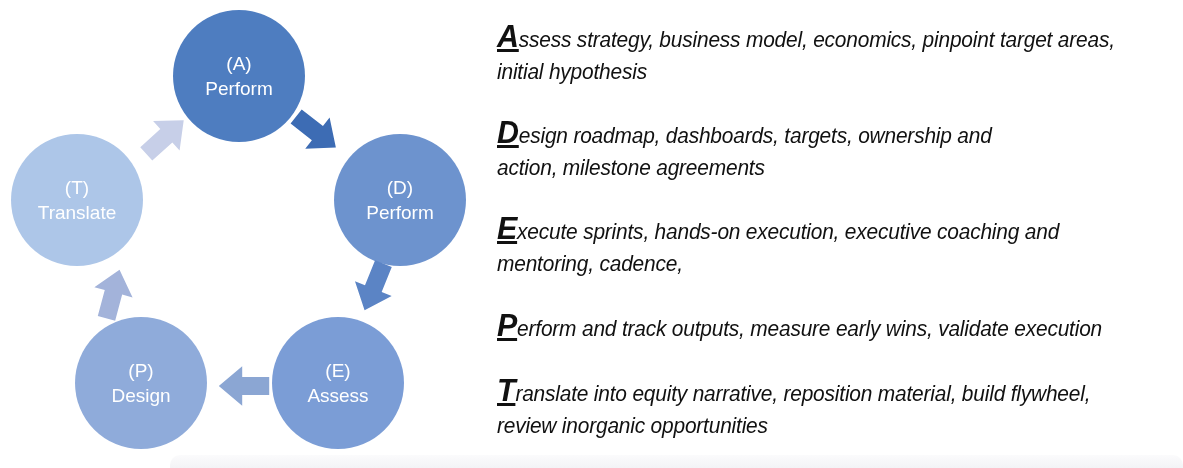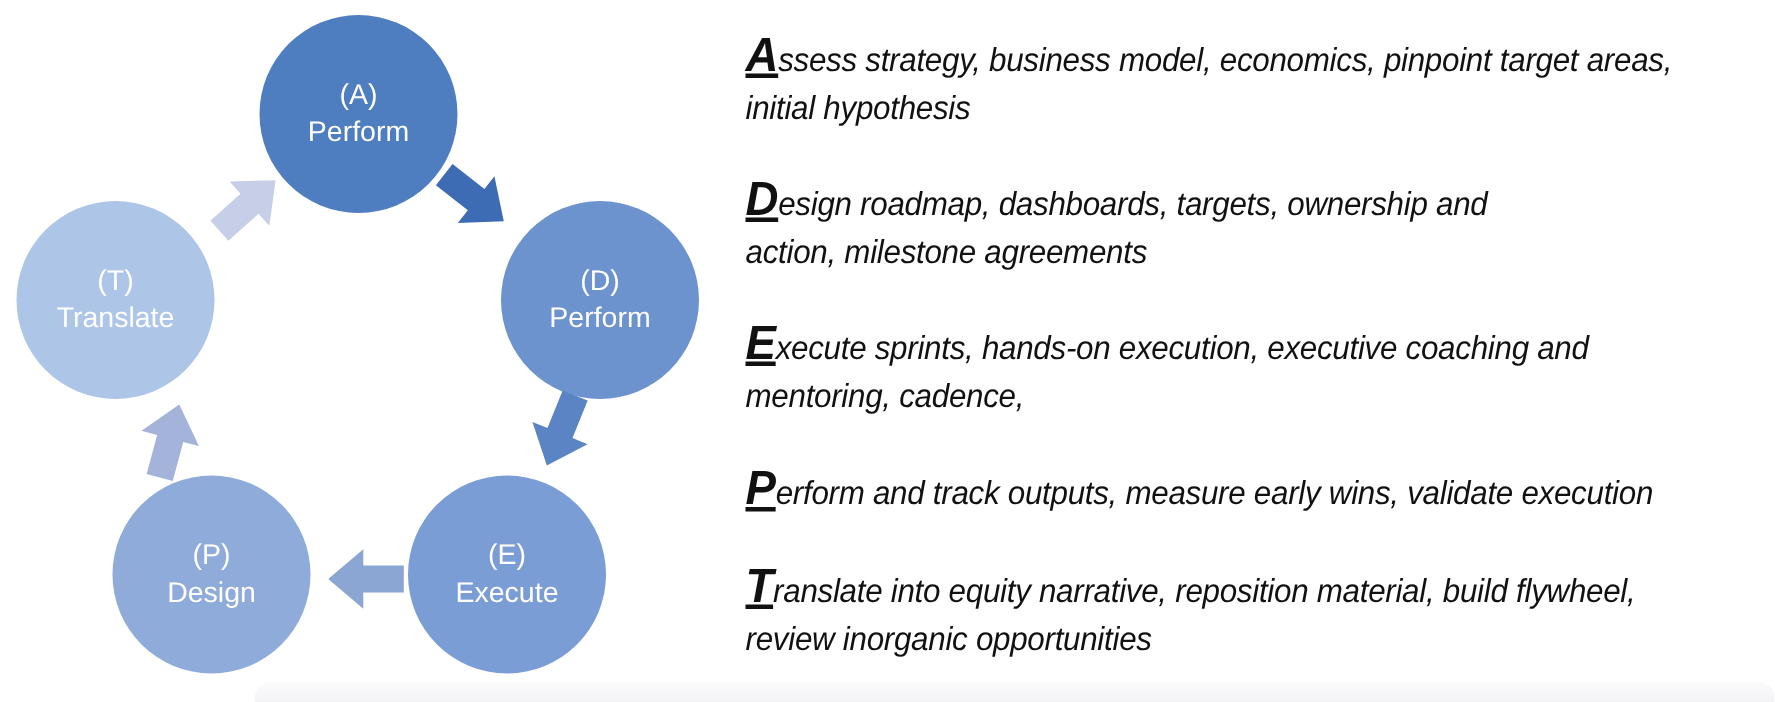"Execute" span { text: Execute -> Assess }
